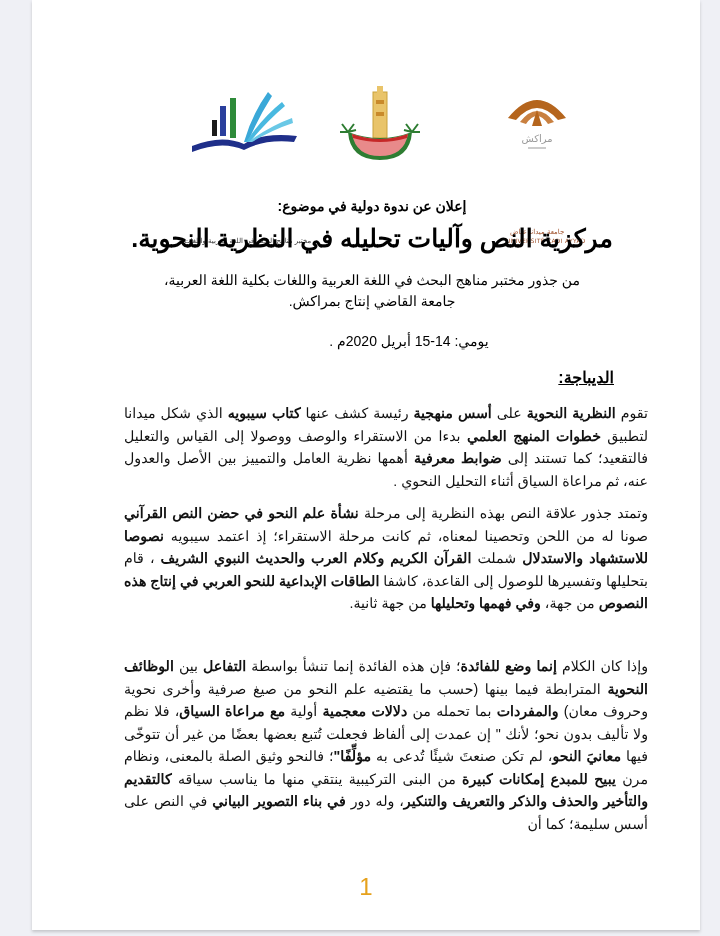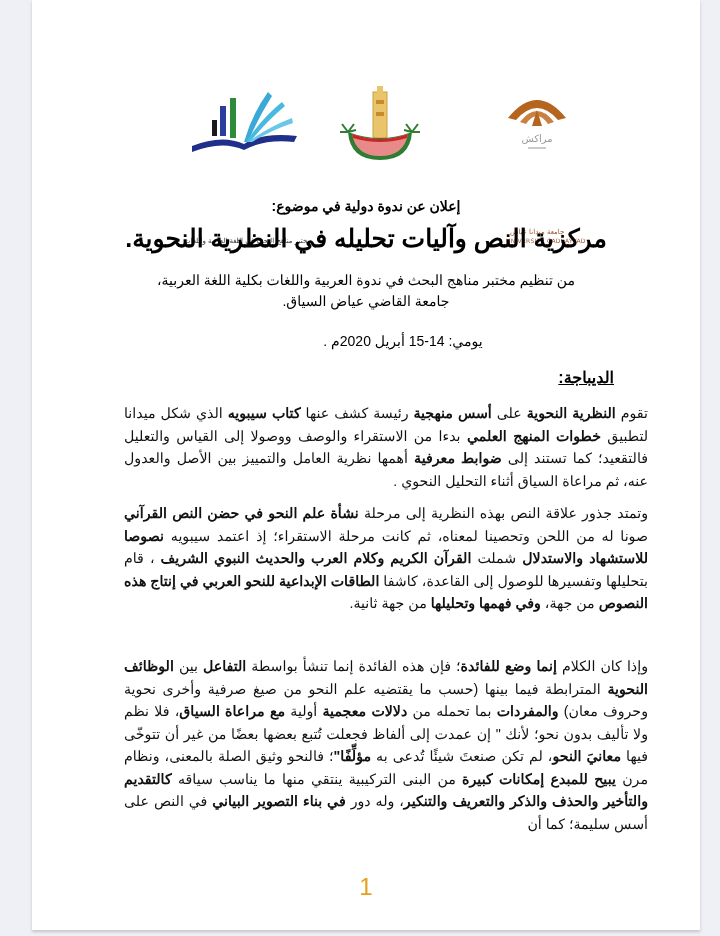"إعلان عن ندوة دولية في" .doc { padding-left: none -> 6px }
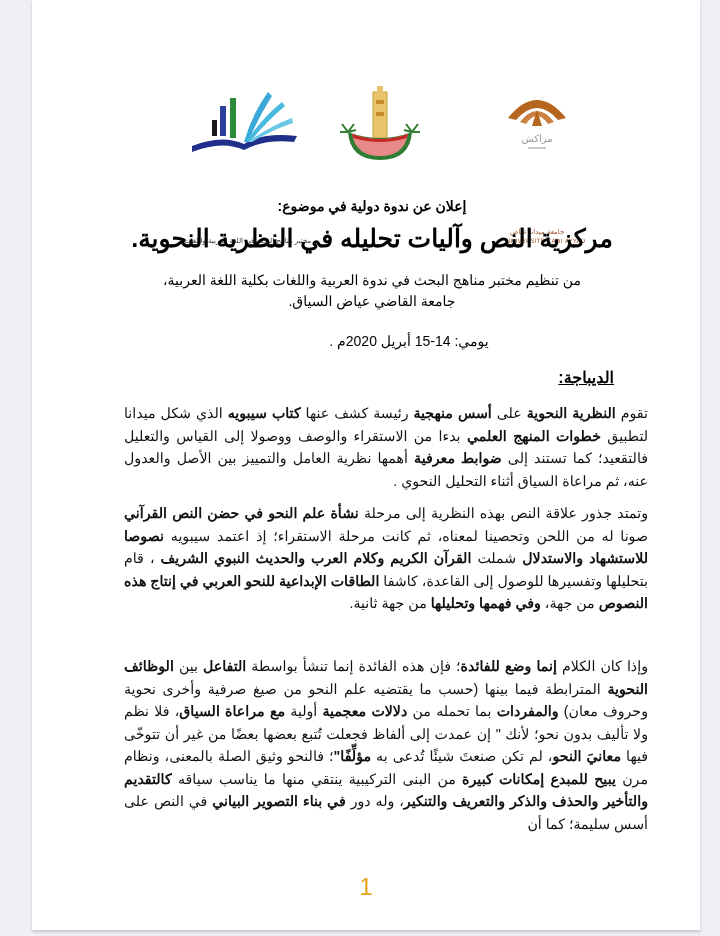"من تنظيم مختبر مناهج البحث" div.doc { text: تنظيم مختبر مناهج البحث في ندوة -> جذور مختبر مناهج البحث في اللغة }
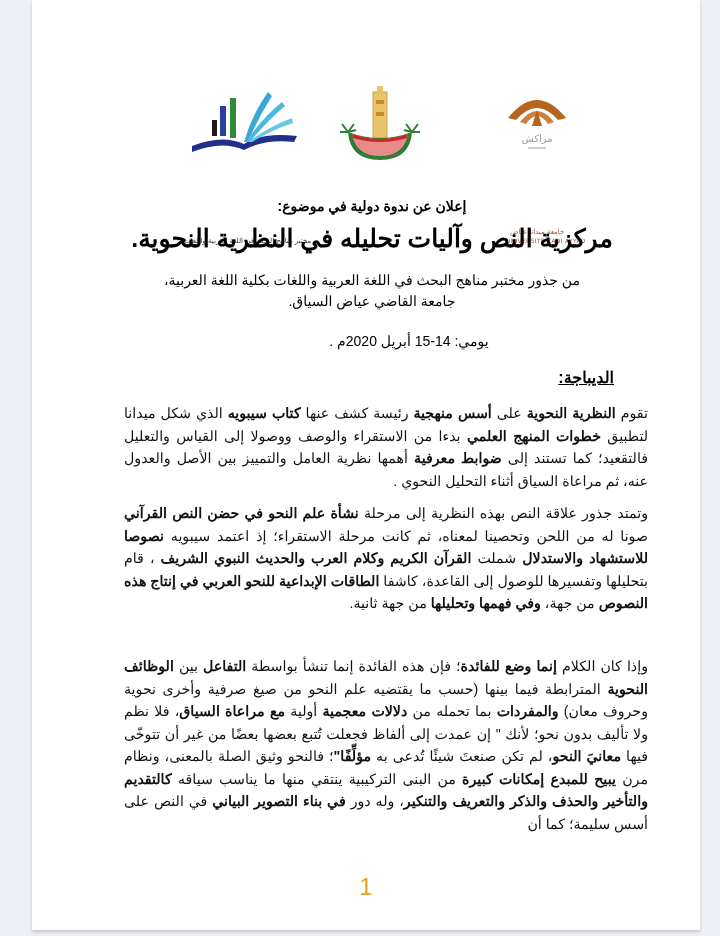"جامعة القاضي عياض السياق." div.doc { text: عياض السياق -> إنتاج بمراكش }
